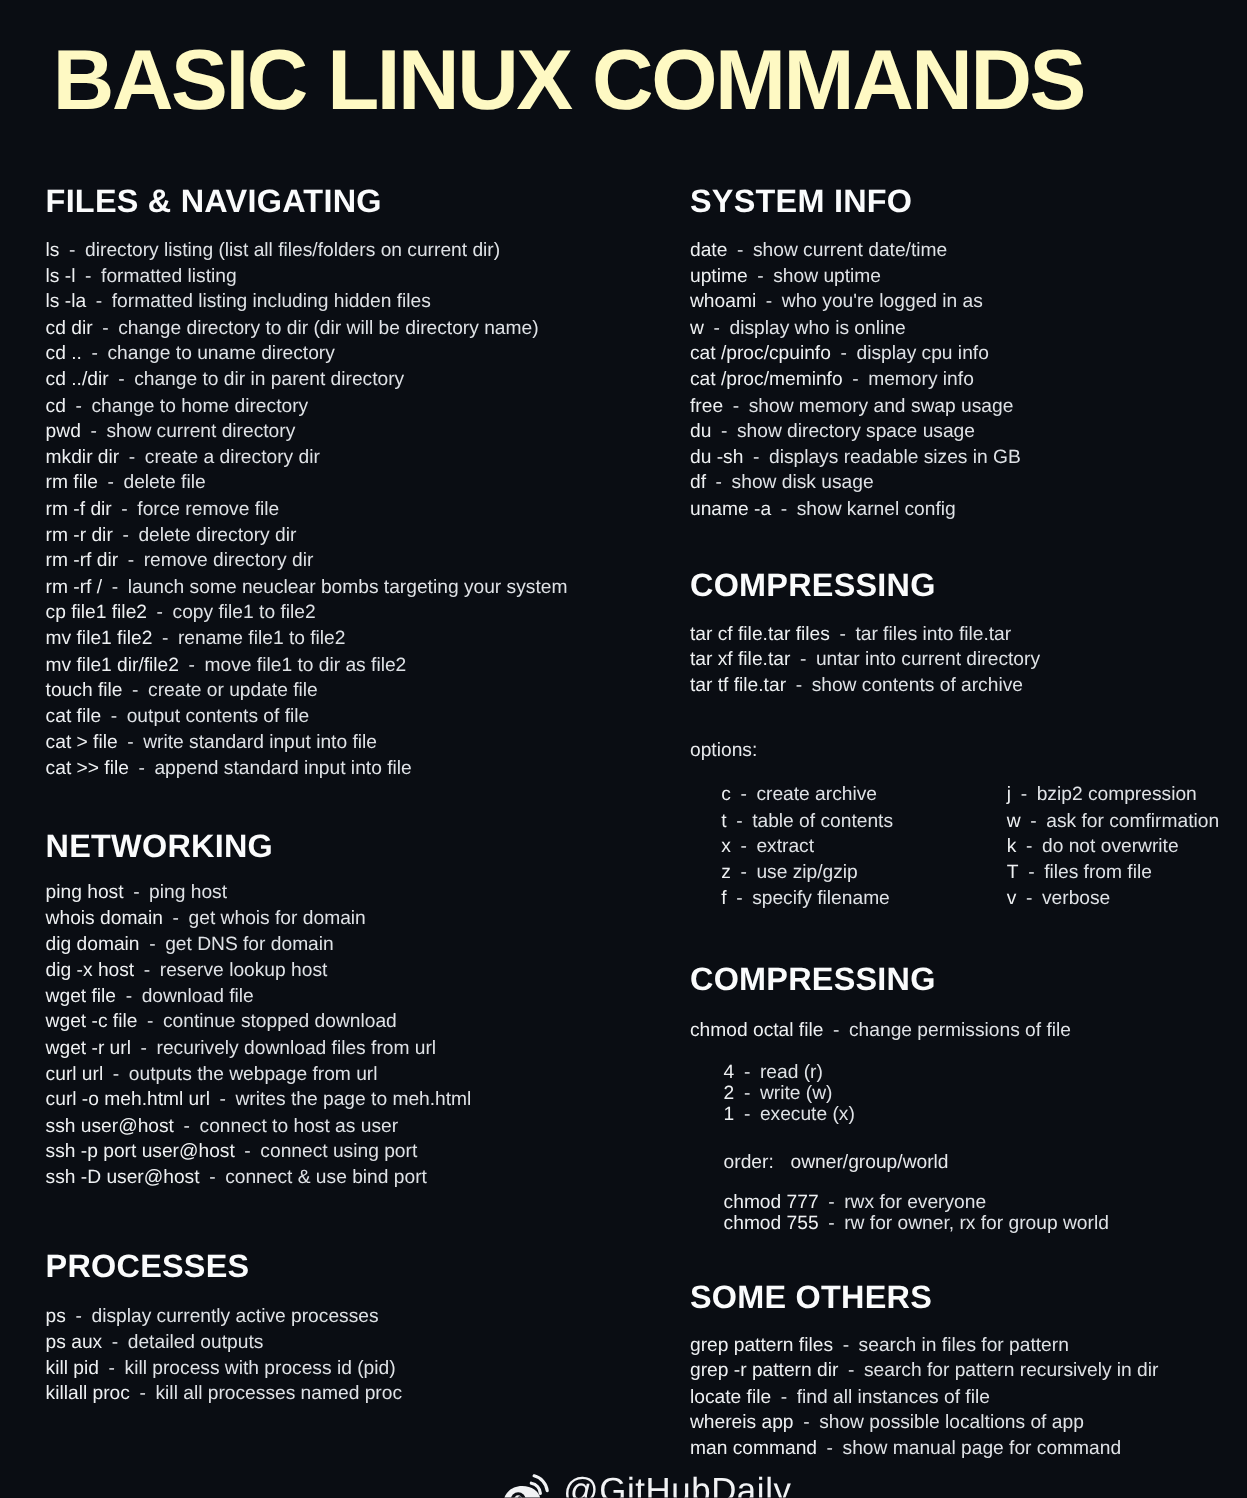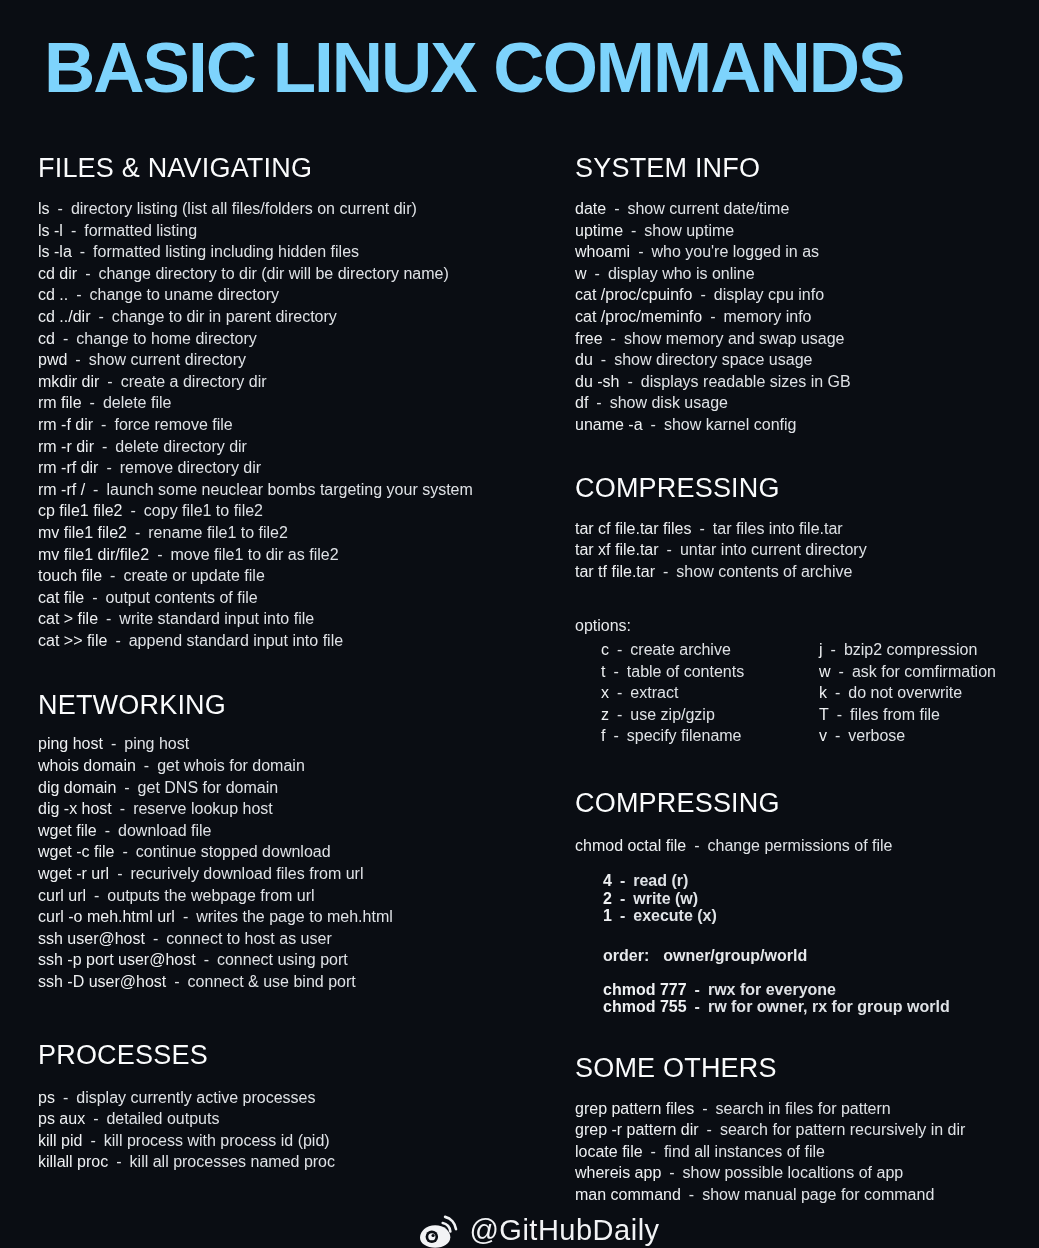"BASIC LINUX COMMANDS" .title { color: #7dd3fc -> #fef9c3 }
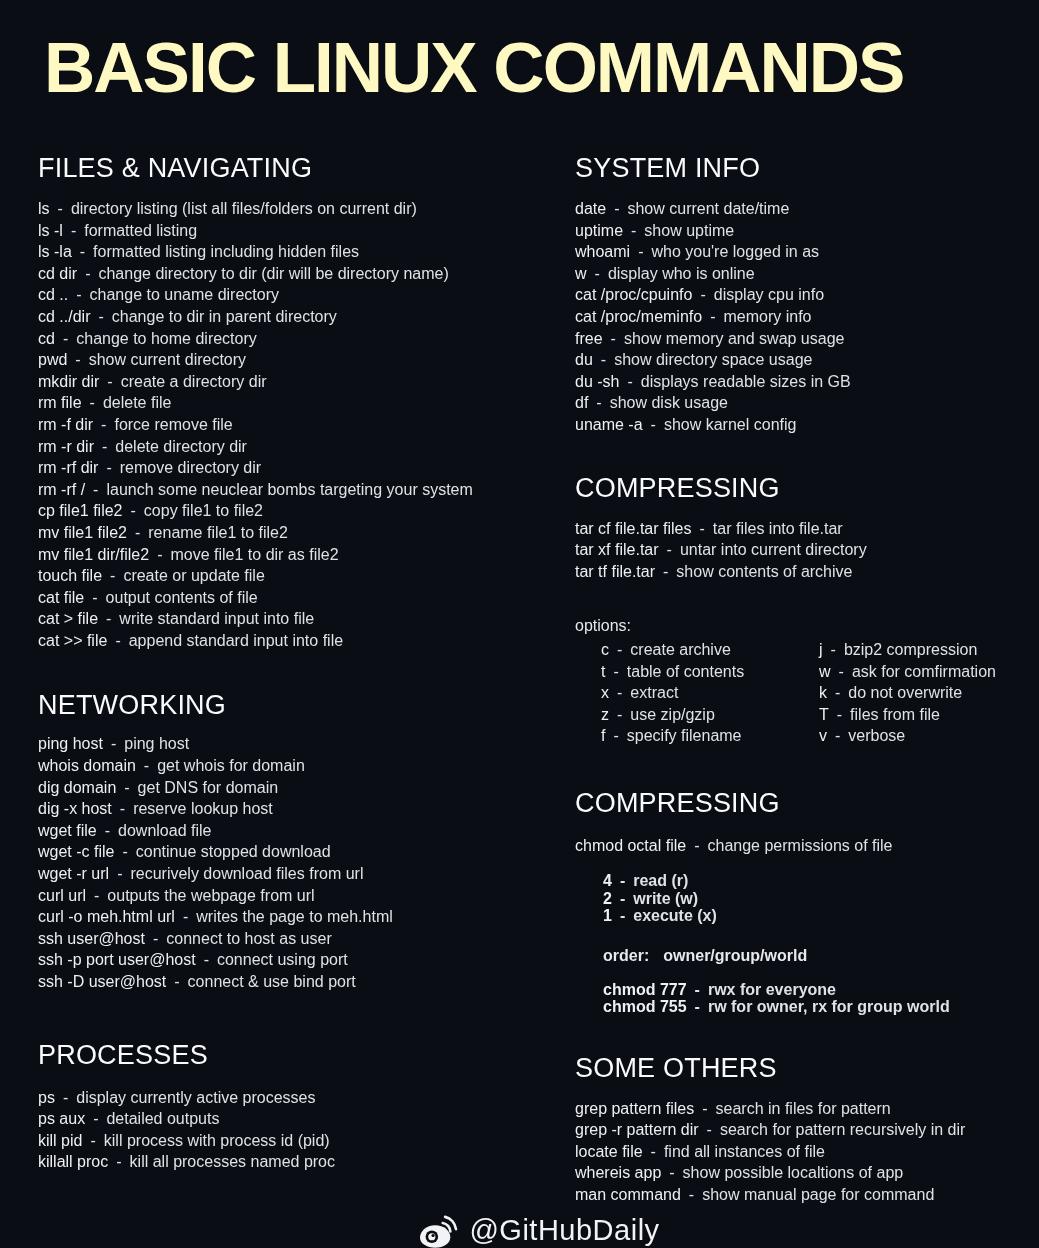"FILES & NAVIGATING" h2 { font-weight: normal -> bold }
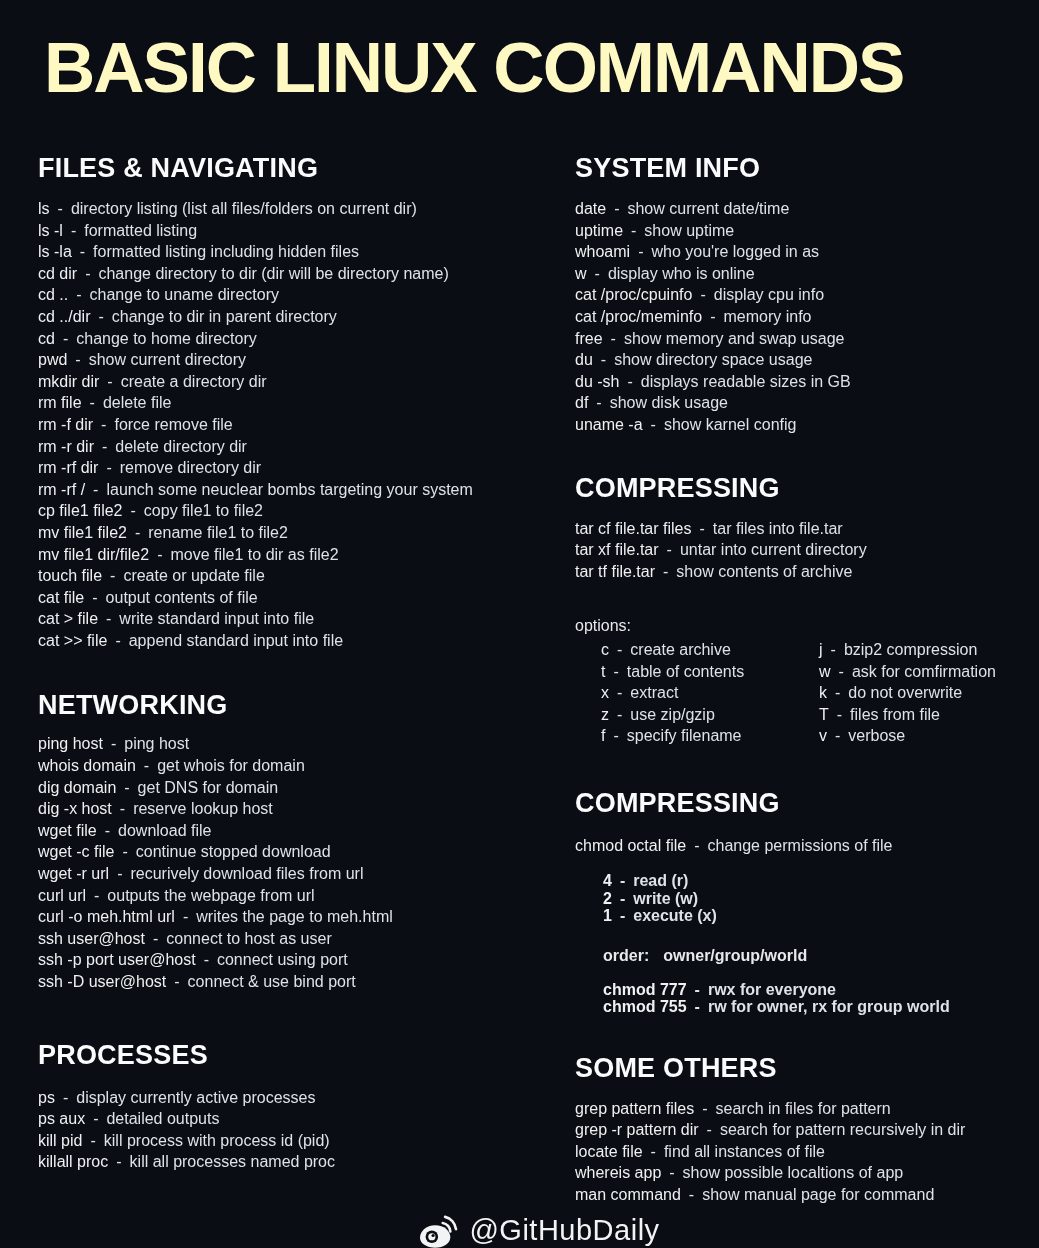"c - create archive" .options-grid { gap: none -> 20px; margin-top: 2px -> 15px }
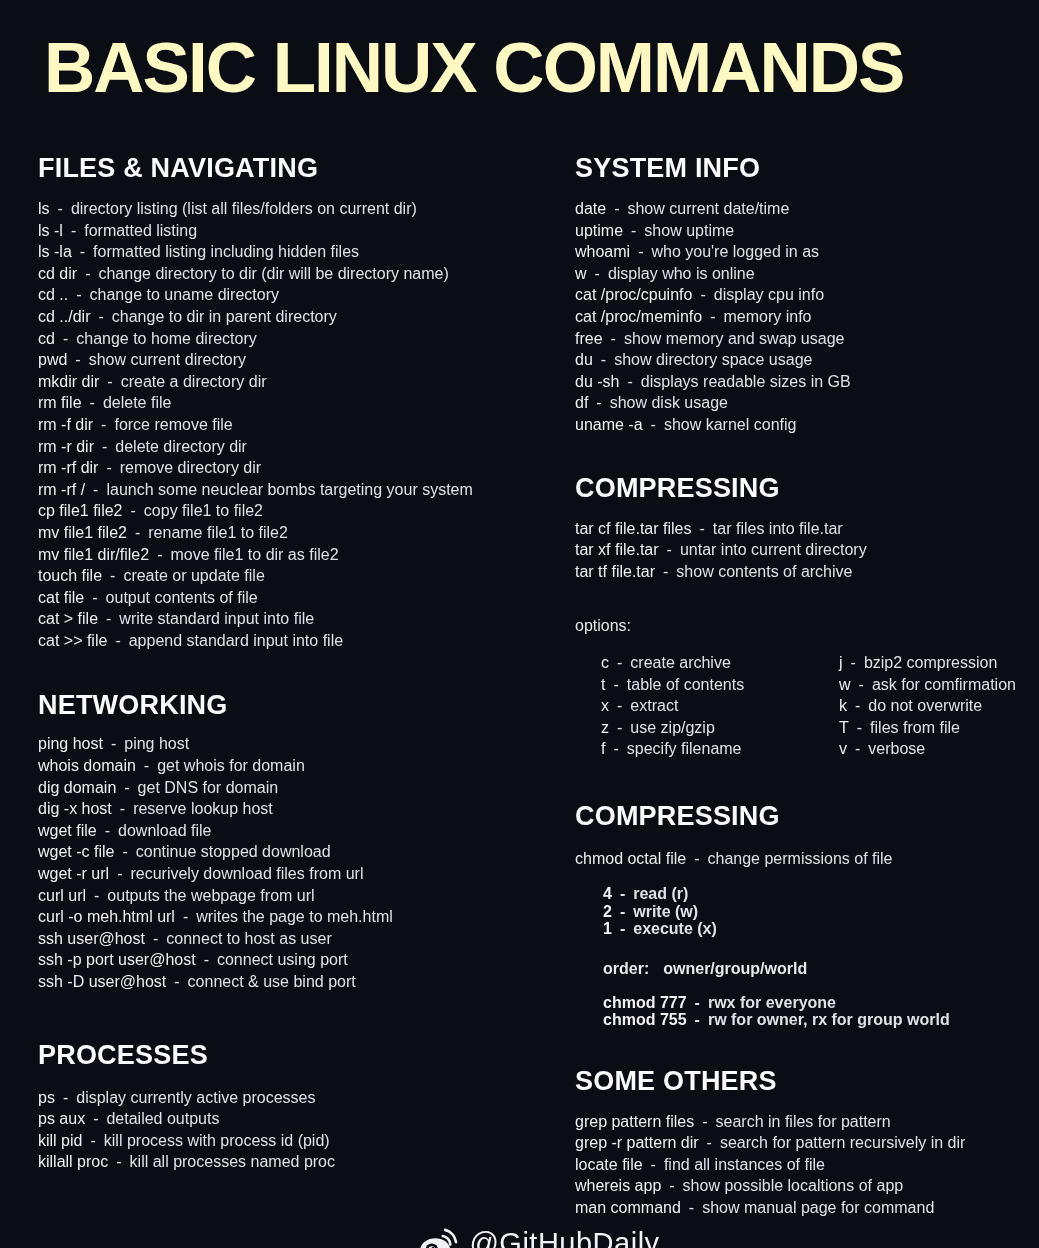"4 - read (r)" .indent { font-weight: bold -> none }
